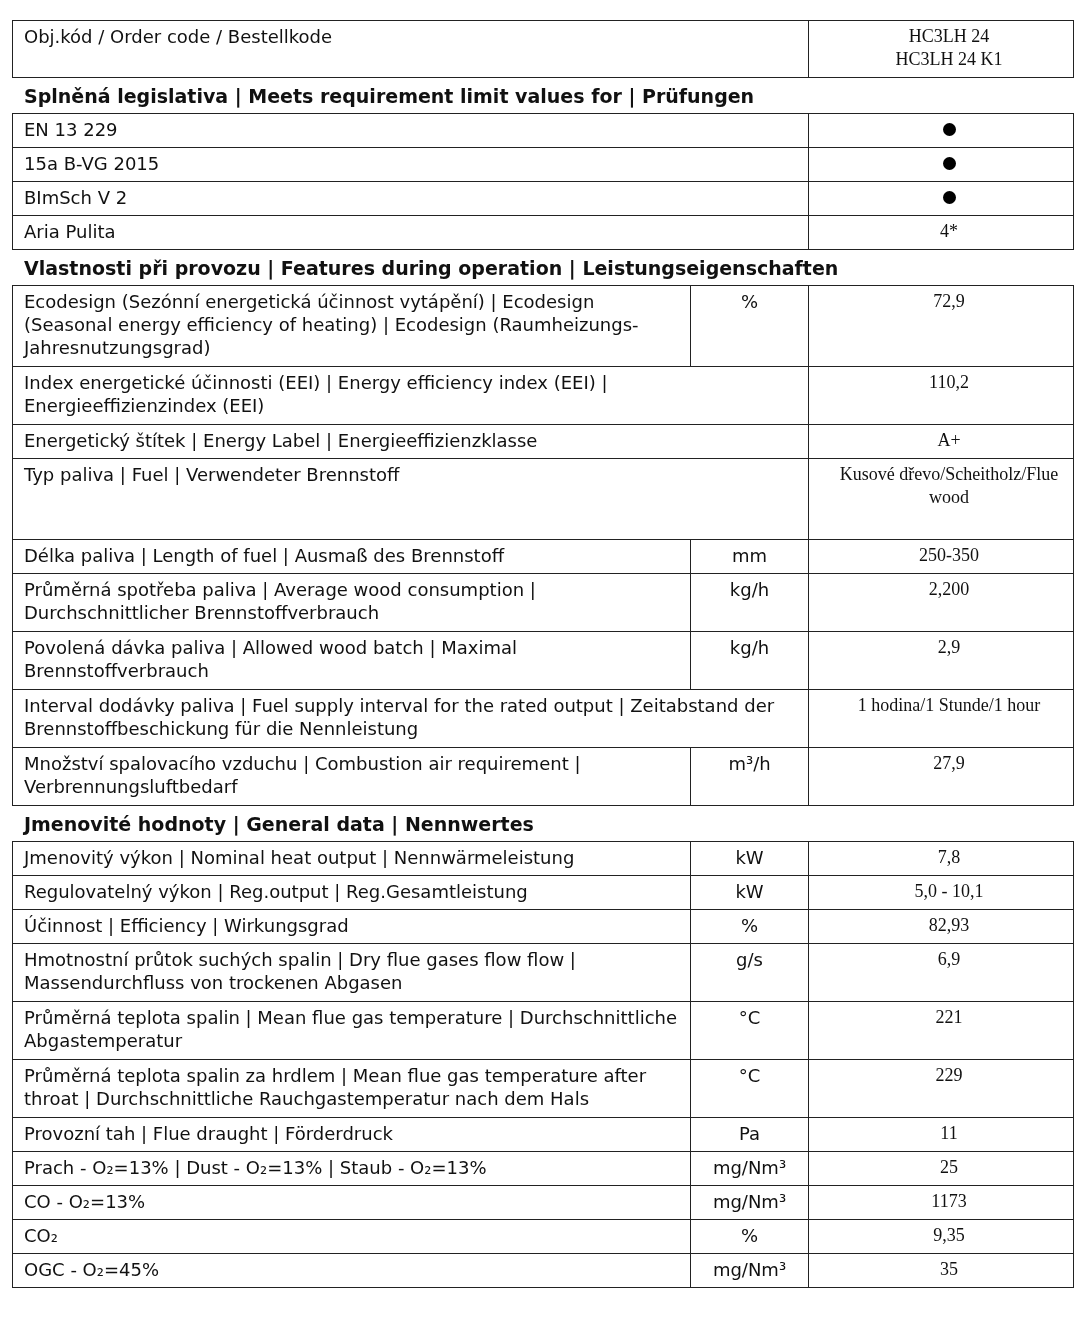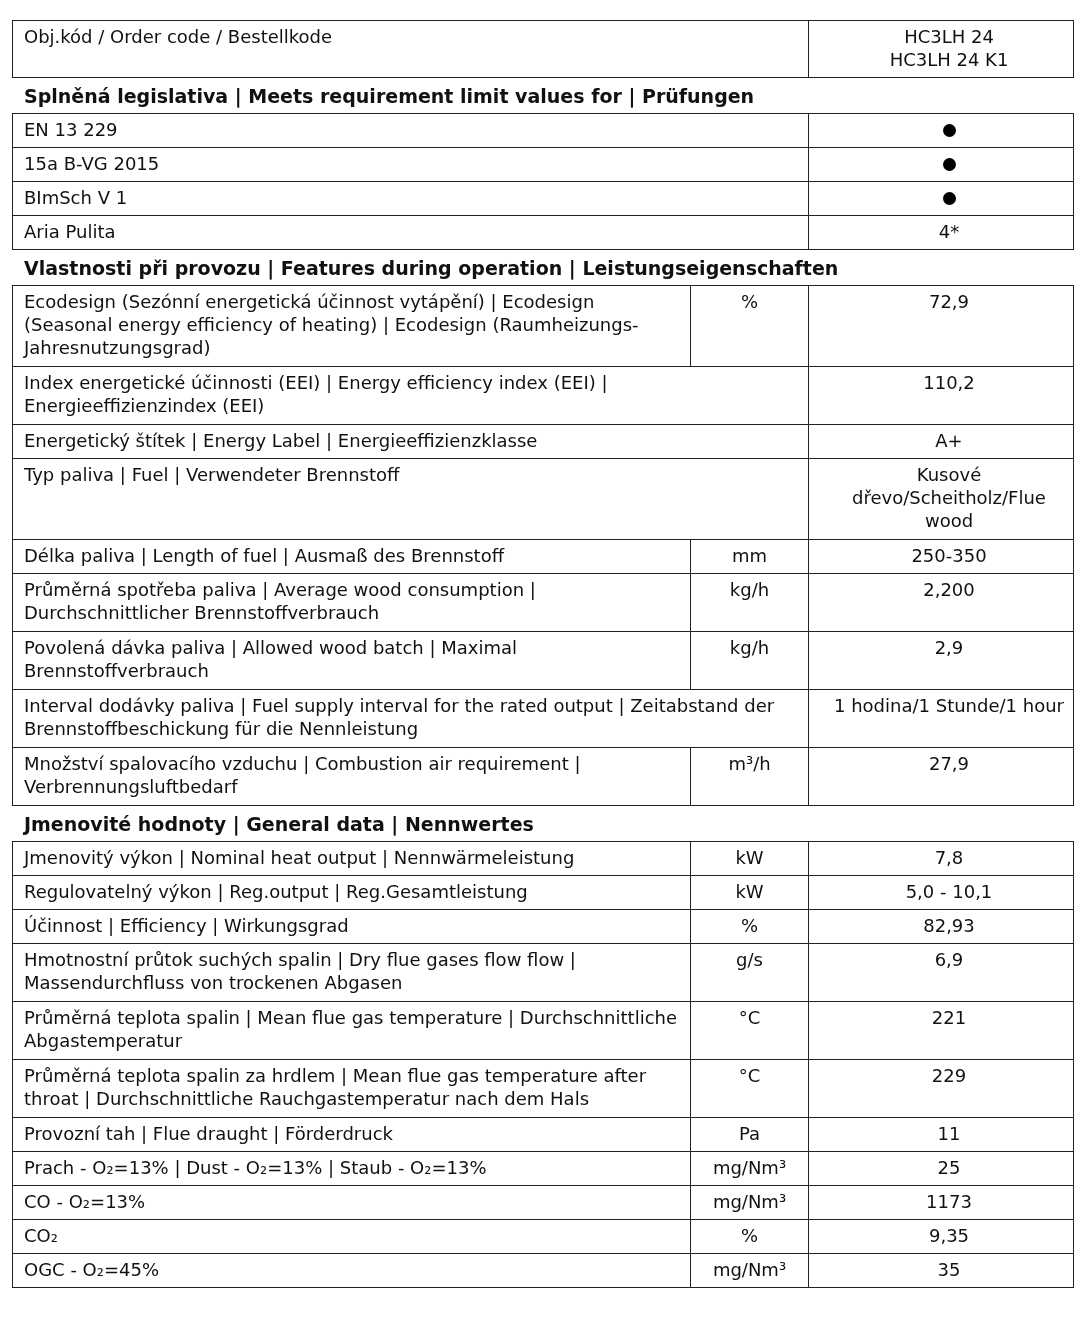"HC3LH 24" td.val { font-family: none -> Liberation Serif, serif }
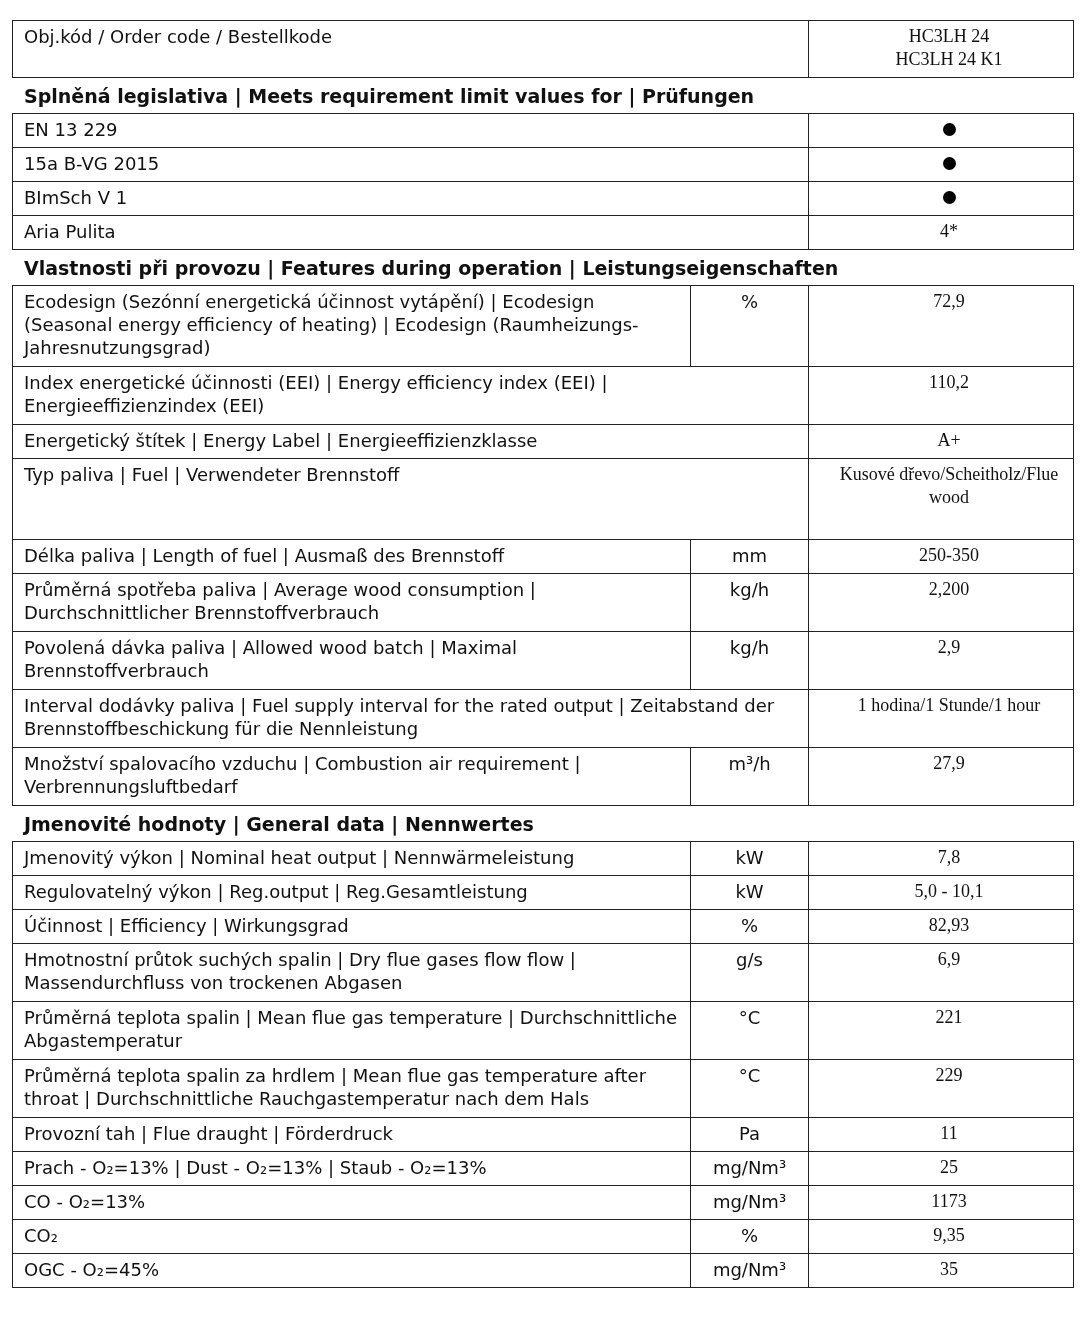"BImSch V 1" td { text: 1 -> 2 }
